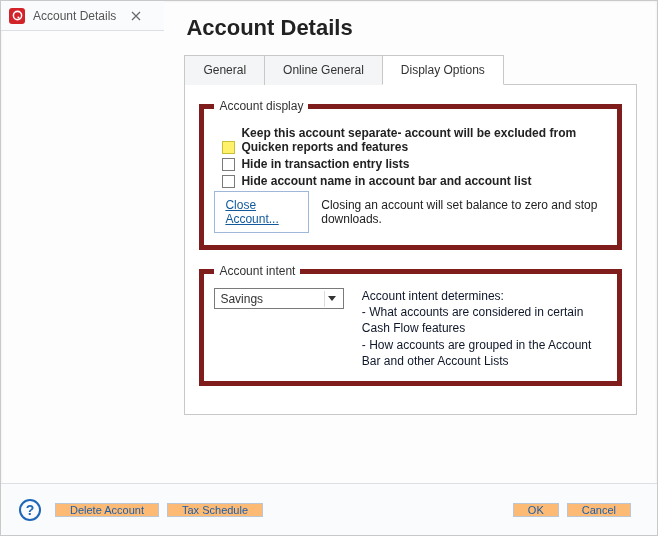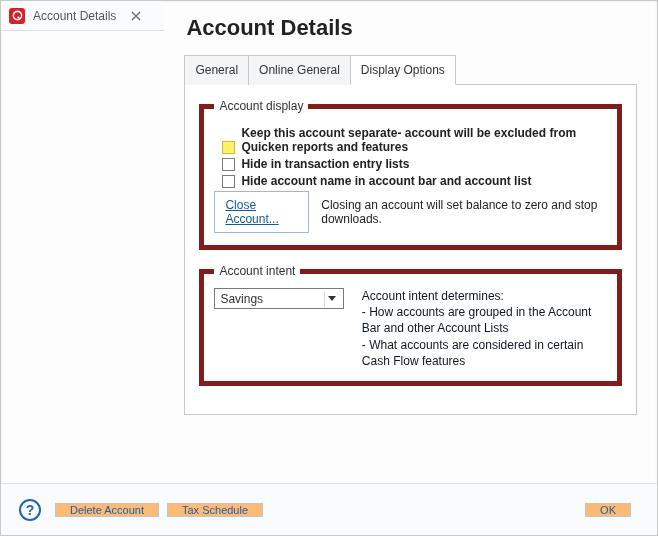"General" .tab { padding: 7px 10px -> 7px 18px }
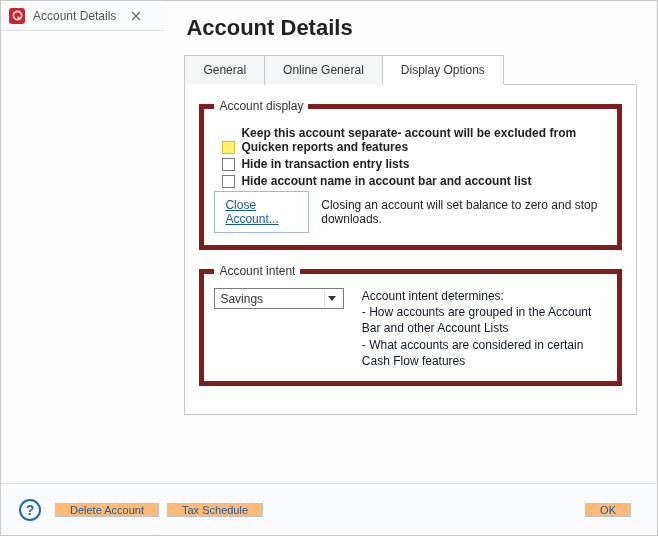"- How accounts are grouped" div { order: before "- What accounts are considered" -> after "- What accounts are considered" }
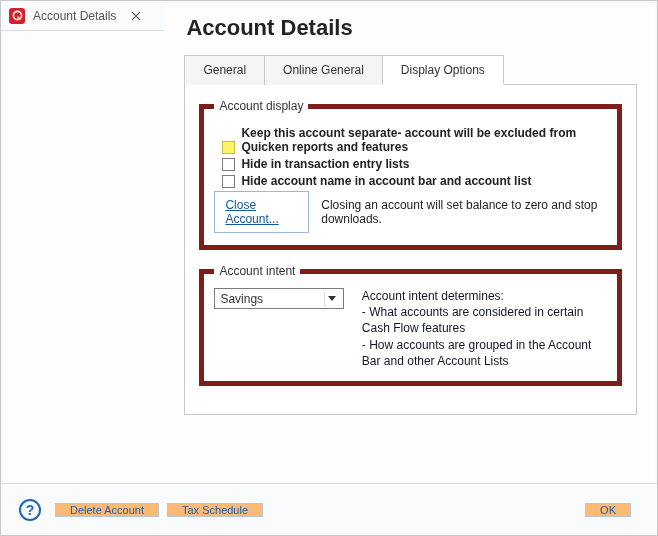"Cancel" div.fbtn { html: none -> <div>Cancel</div> }
